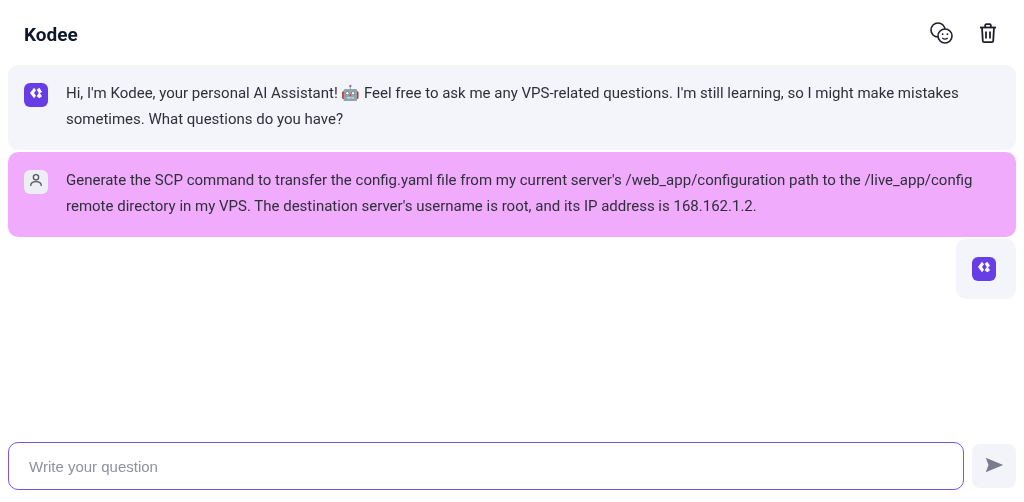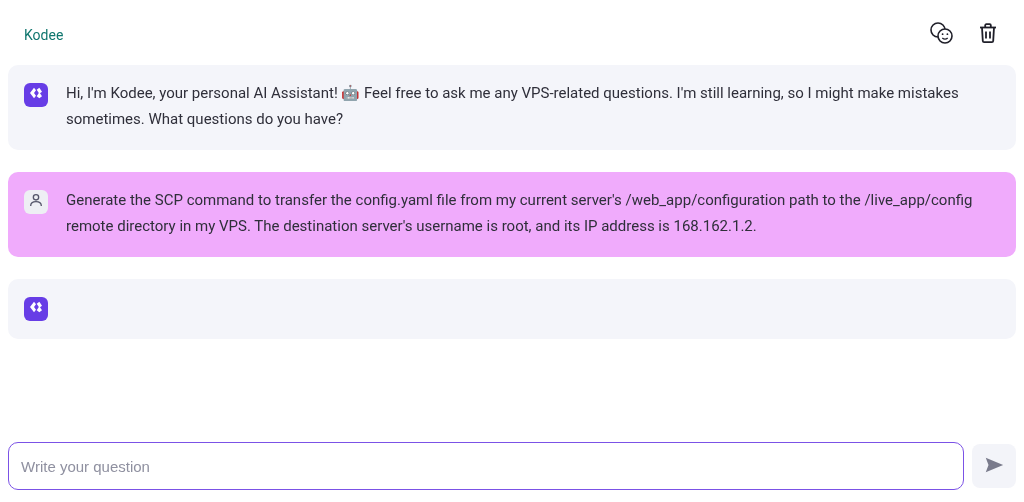"Kodee" .title { color: #0f766e -> #0f172a; font-size: 14px -> 19px; font-weight: 400 -> 700 }
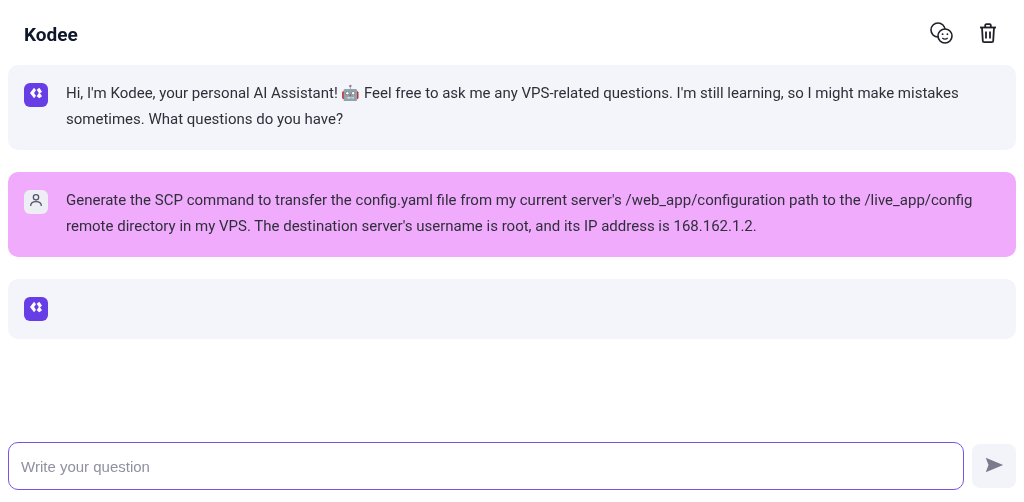"Hi, I'm Kodee, your personal" .messages { align-items: none -> flex-end; gap: 22px -> 2px }
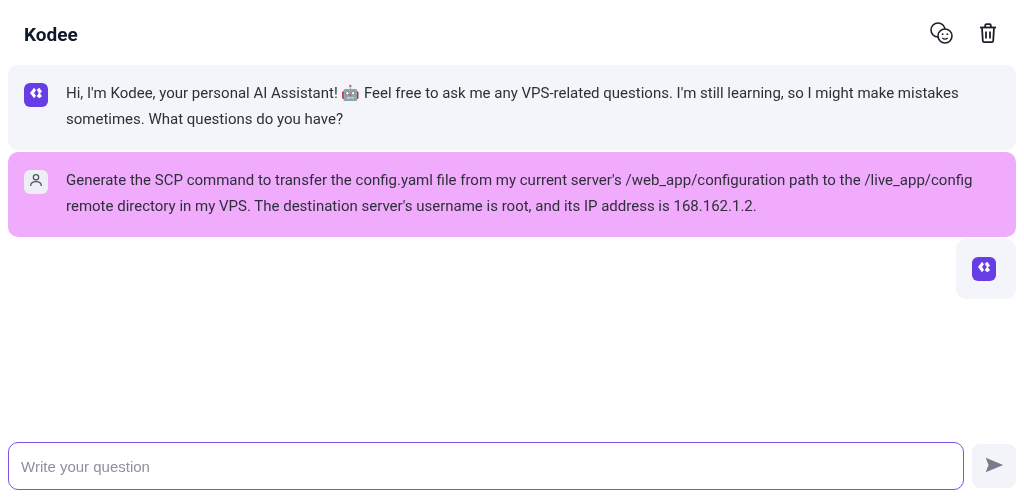"Write your question" .question-input { padding: 0 12px -> 0 20px }
